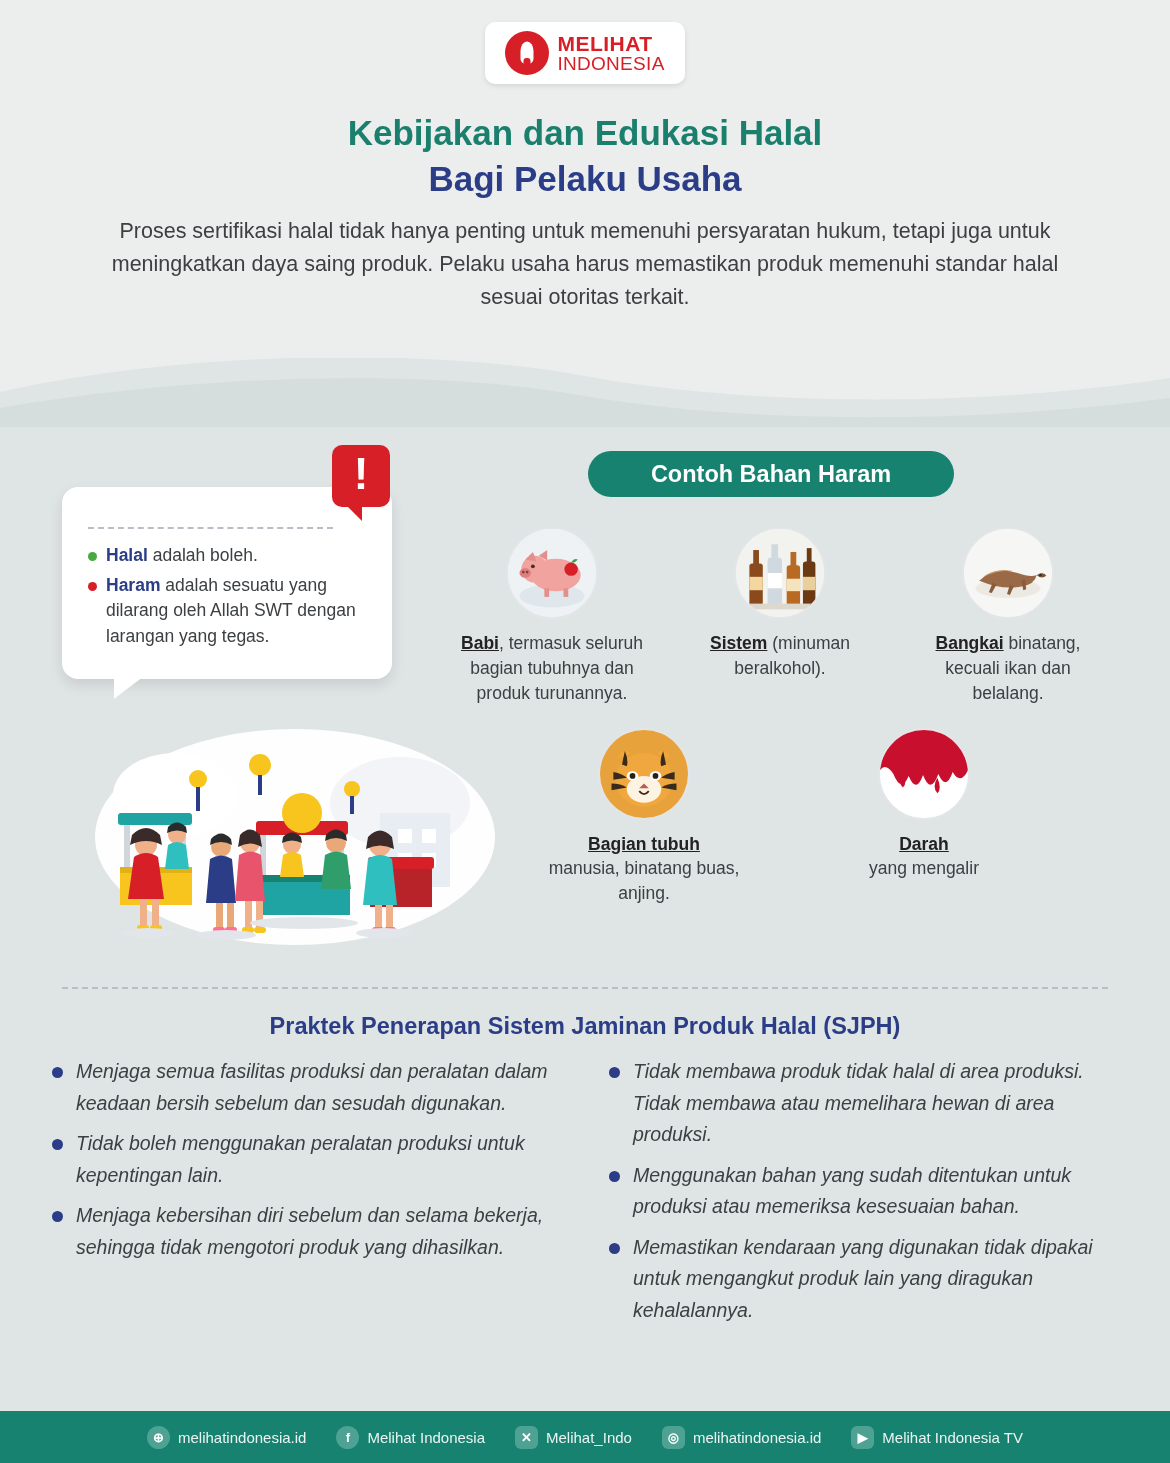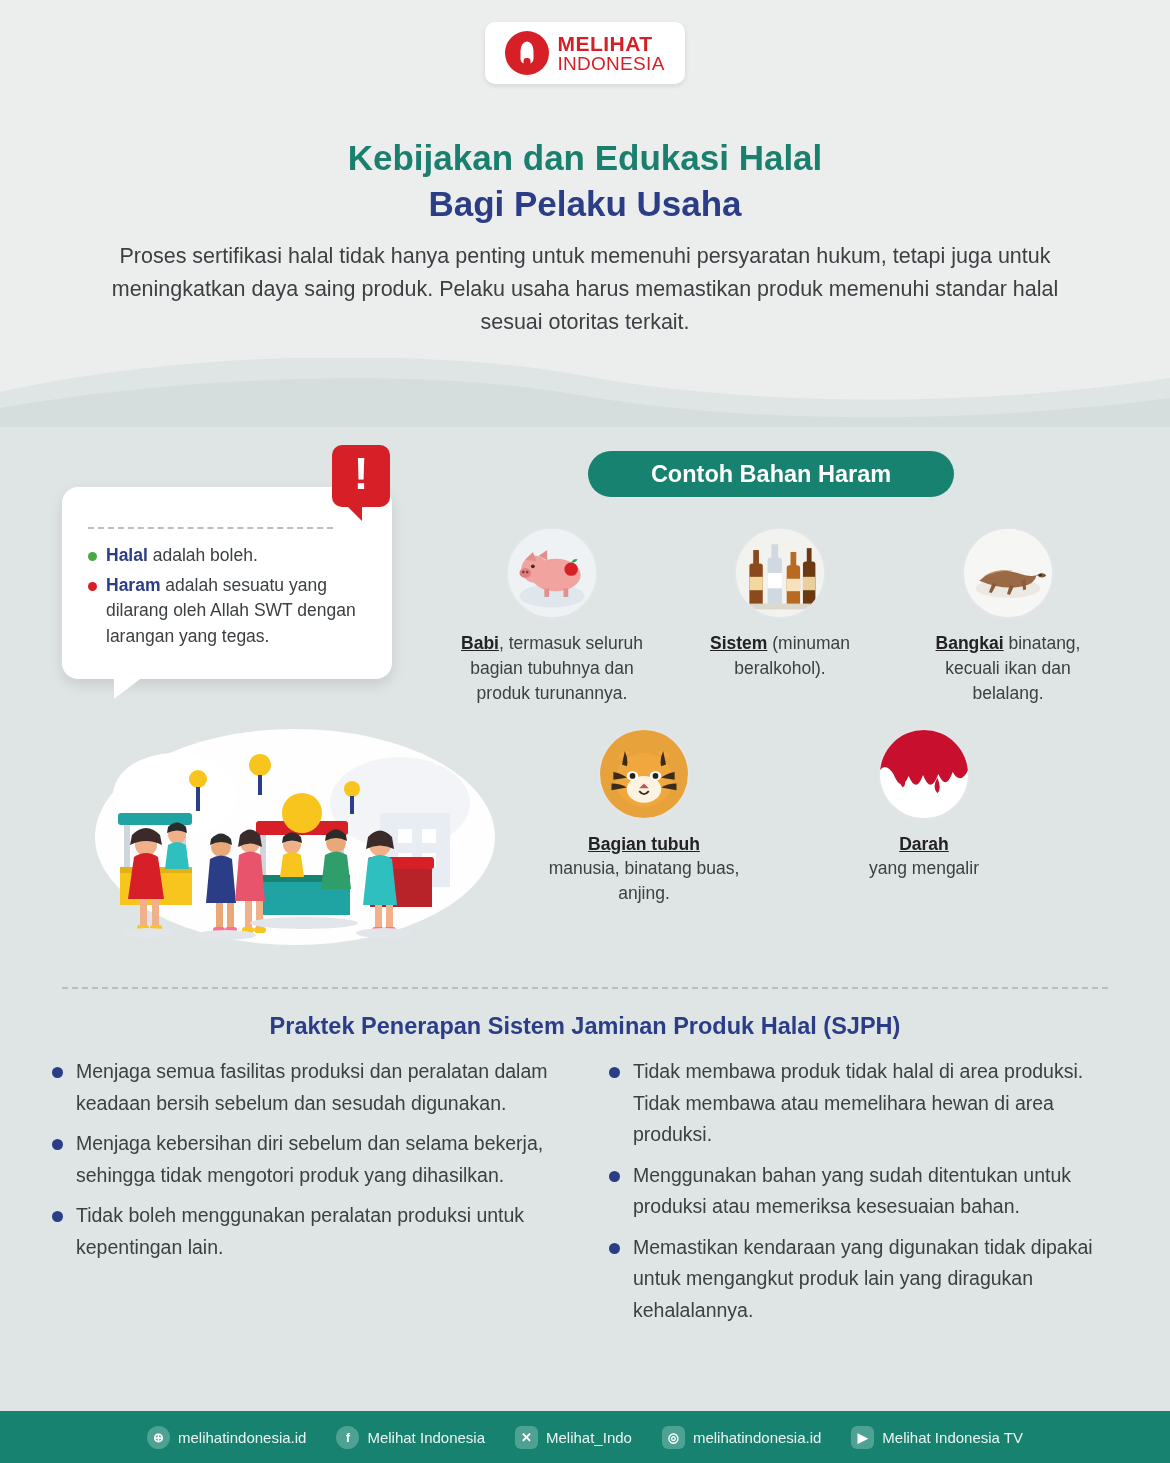"Kebijakan dan Edukasi Halal" .title { margin-top: 51px -> 26px }
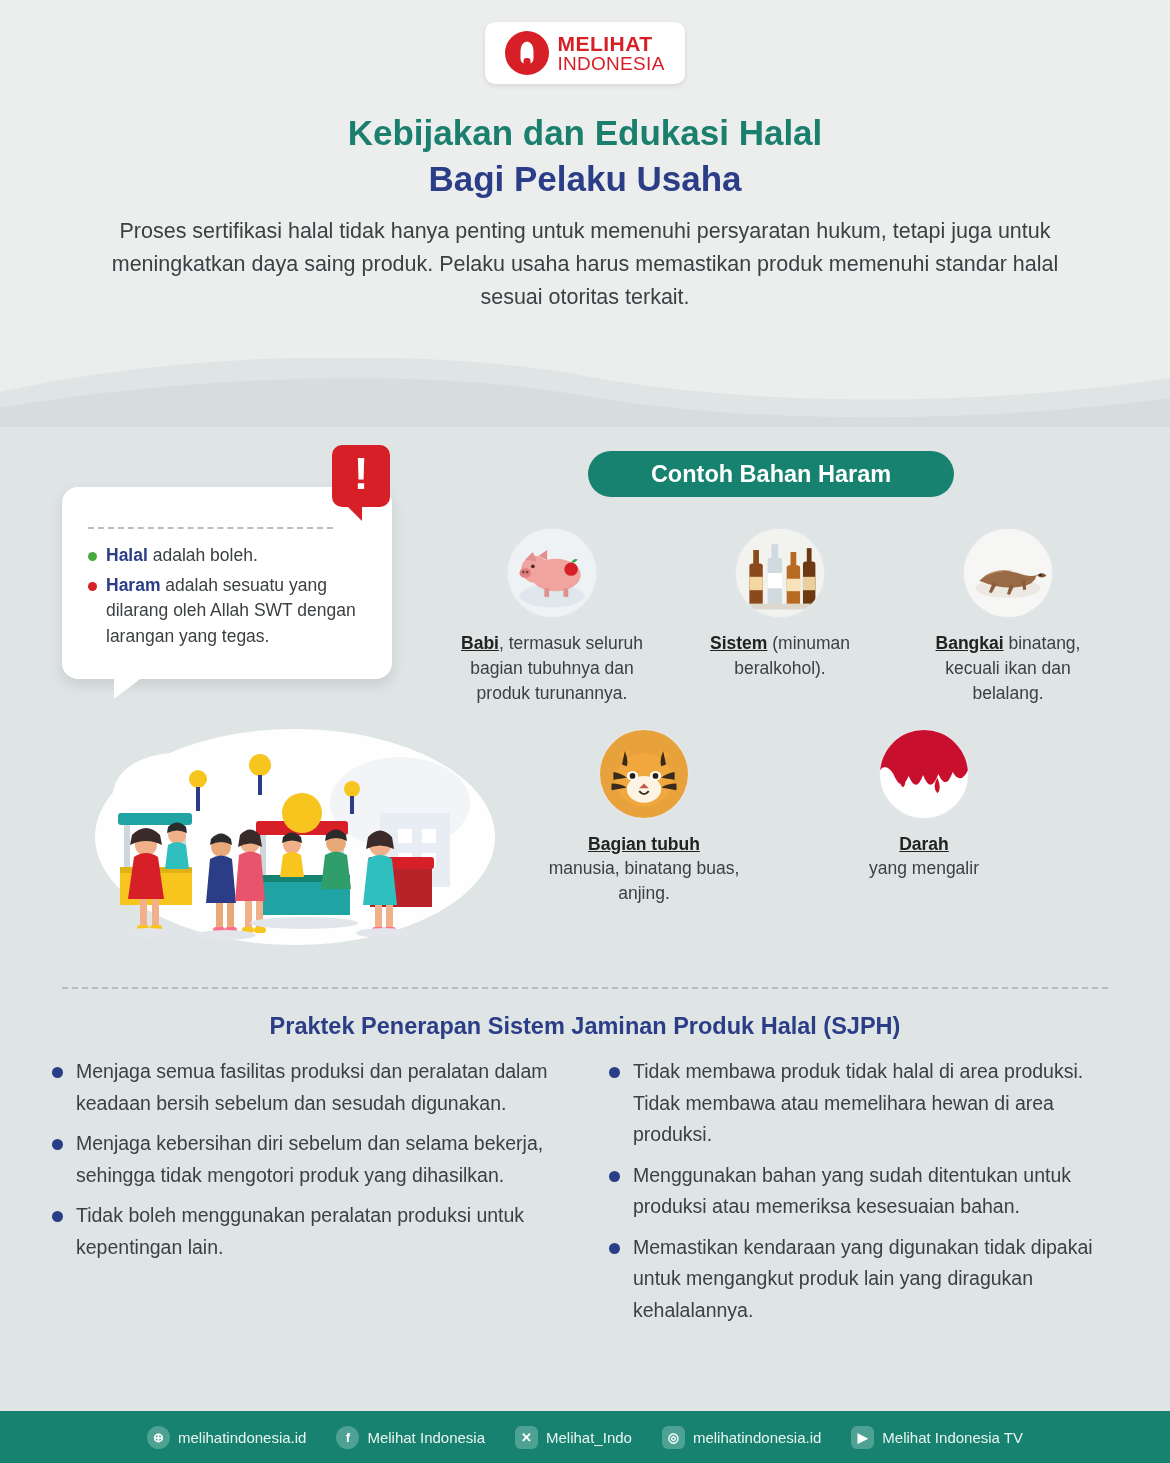"Menjaga semua fasilitas produksi dan" .sjph-col ul { font-style: none -> italic }
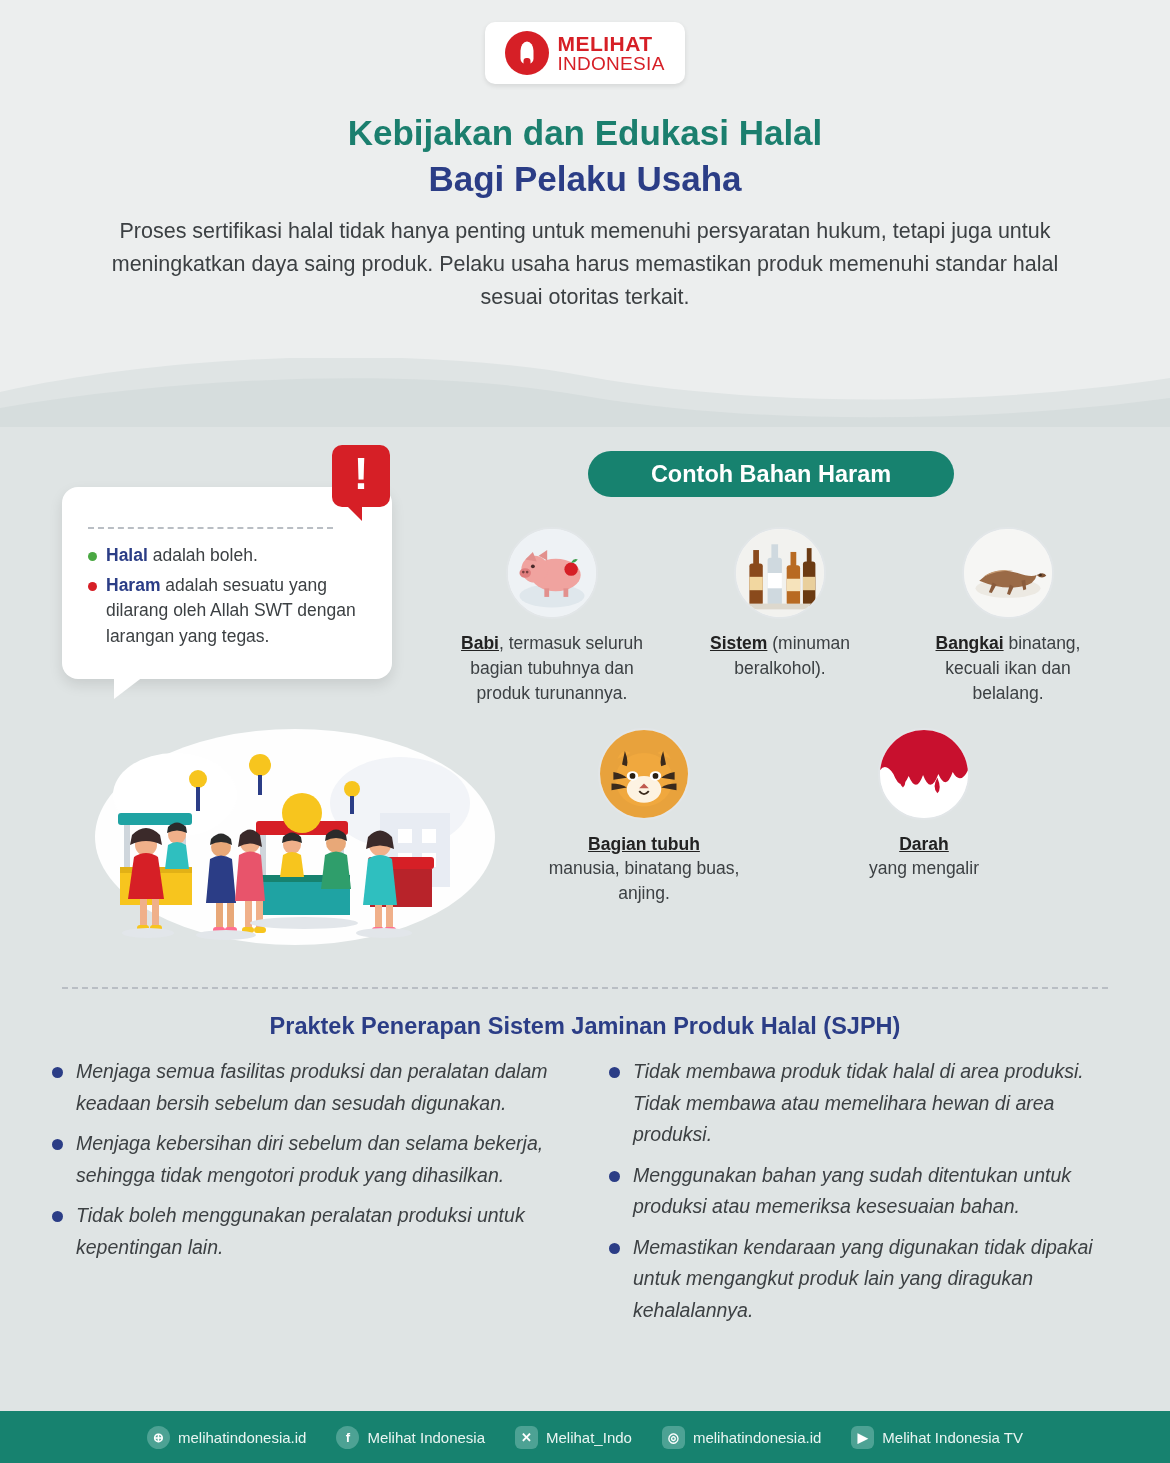"Menjaga kebersihan diri sebelum dan" li { order: before "Tidak boleh menggunakan peralatan" -> after "Tidak boleh menggunakan peralatan" }
